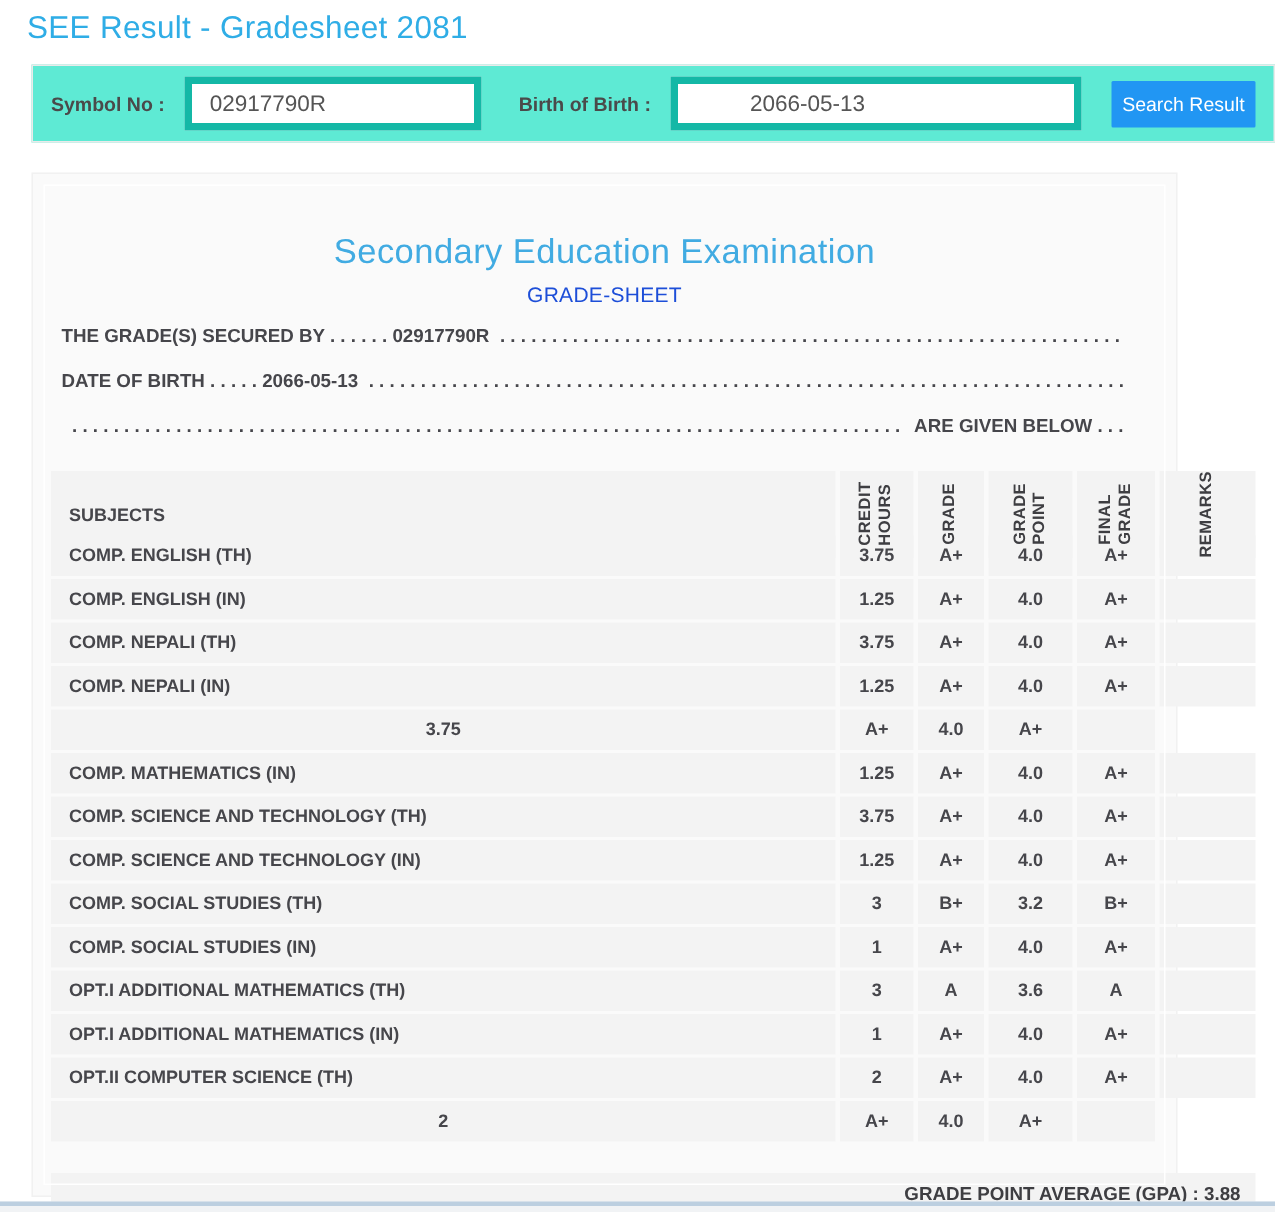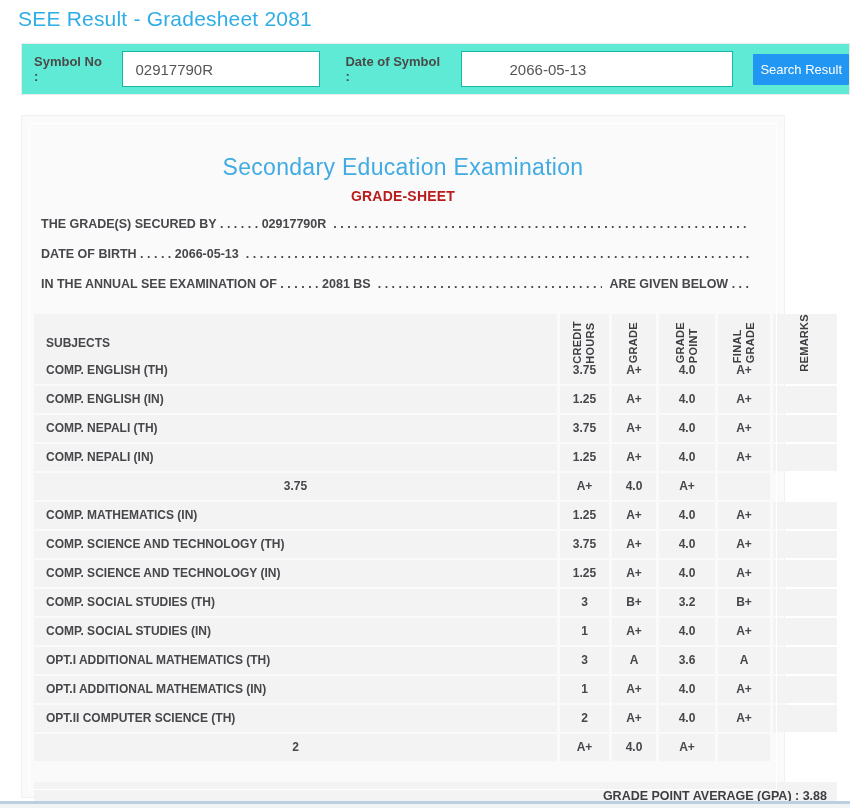"02917790R" .search-input { border: 1px solid #14b8a6 -> 5px solid #14b8a6 }
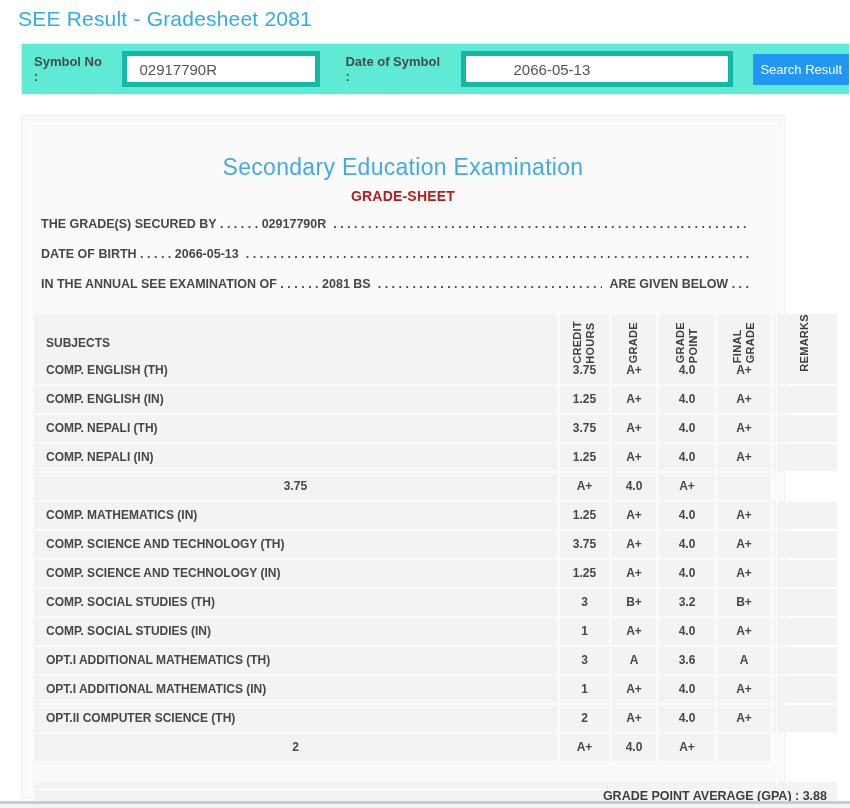"Date of Symbol :" span.search-label { text: Date of Symbol -> Birth of Birth }
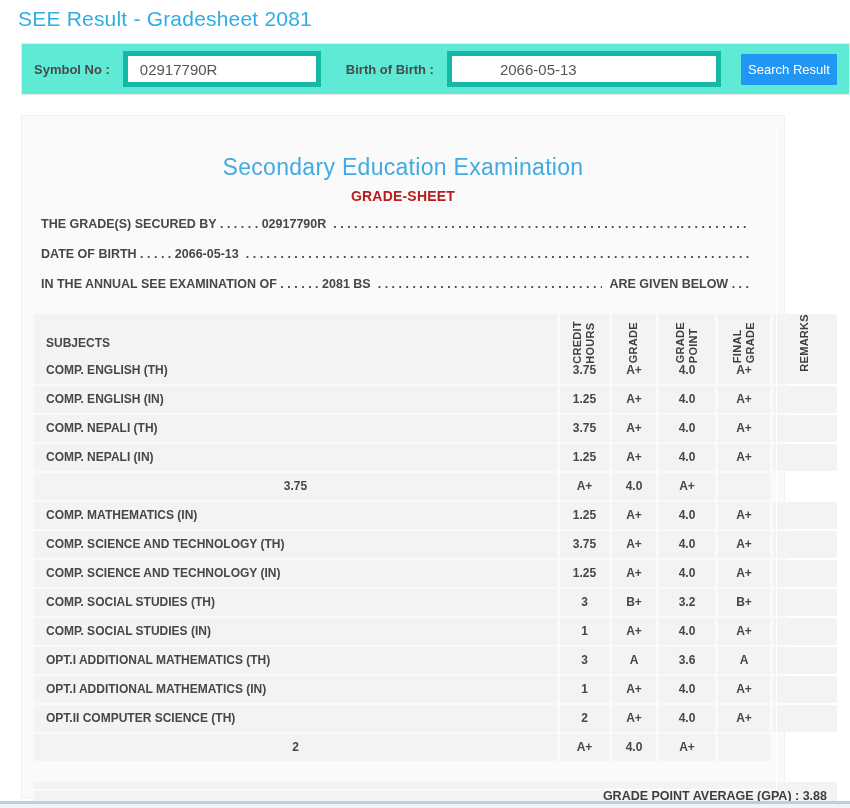"GRADE-SHEET" .gs-subheading { color: #b91c1c -> #1d4ed8; font-weight: bold -> normal }
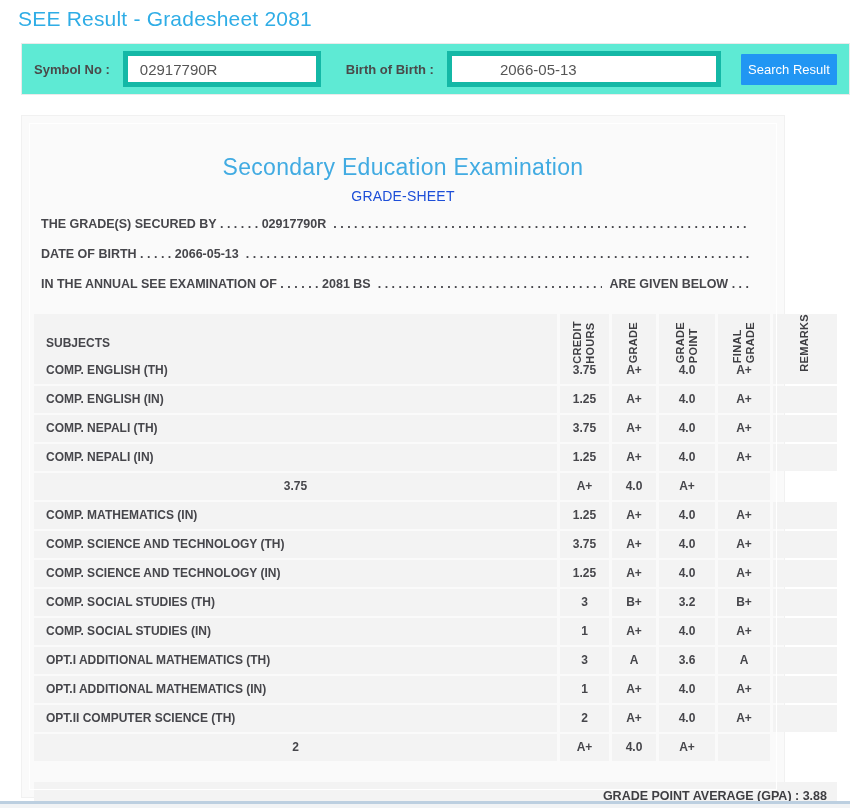"IN THE ANNUAL SEE EXAMINATION" span { html: <span>IN THE ANNUAL SEE EXAMINATION OF . . . . . . 2081 BS</span> -> none }
